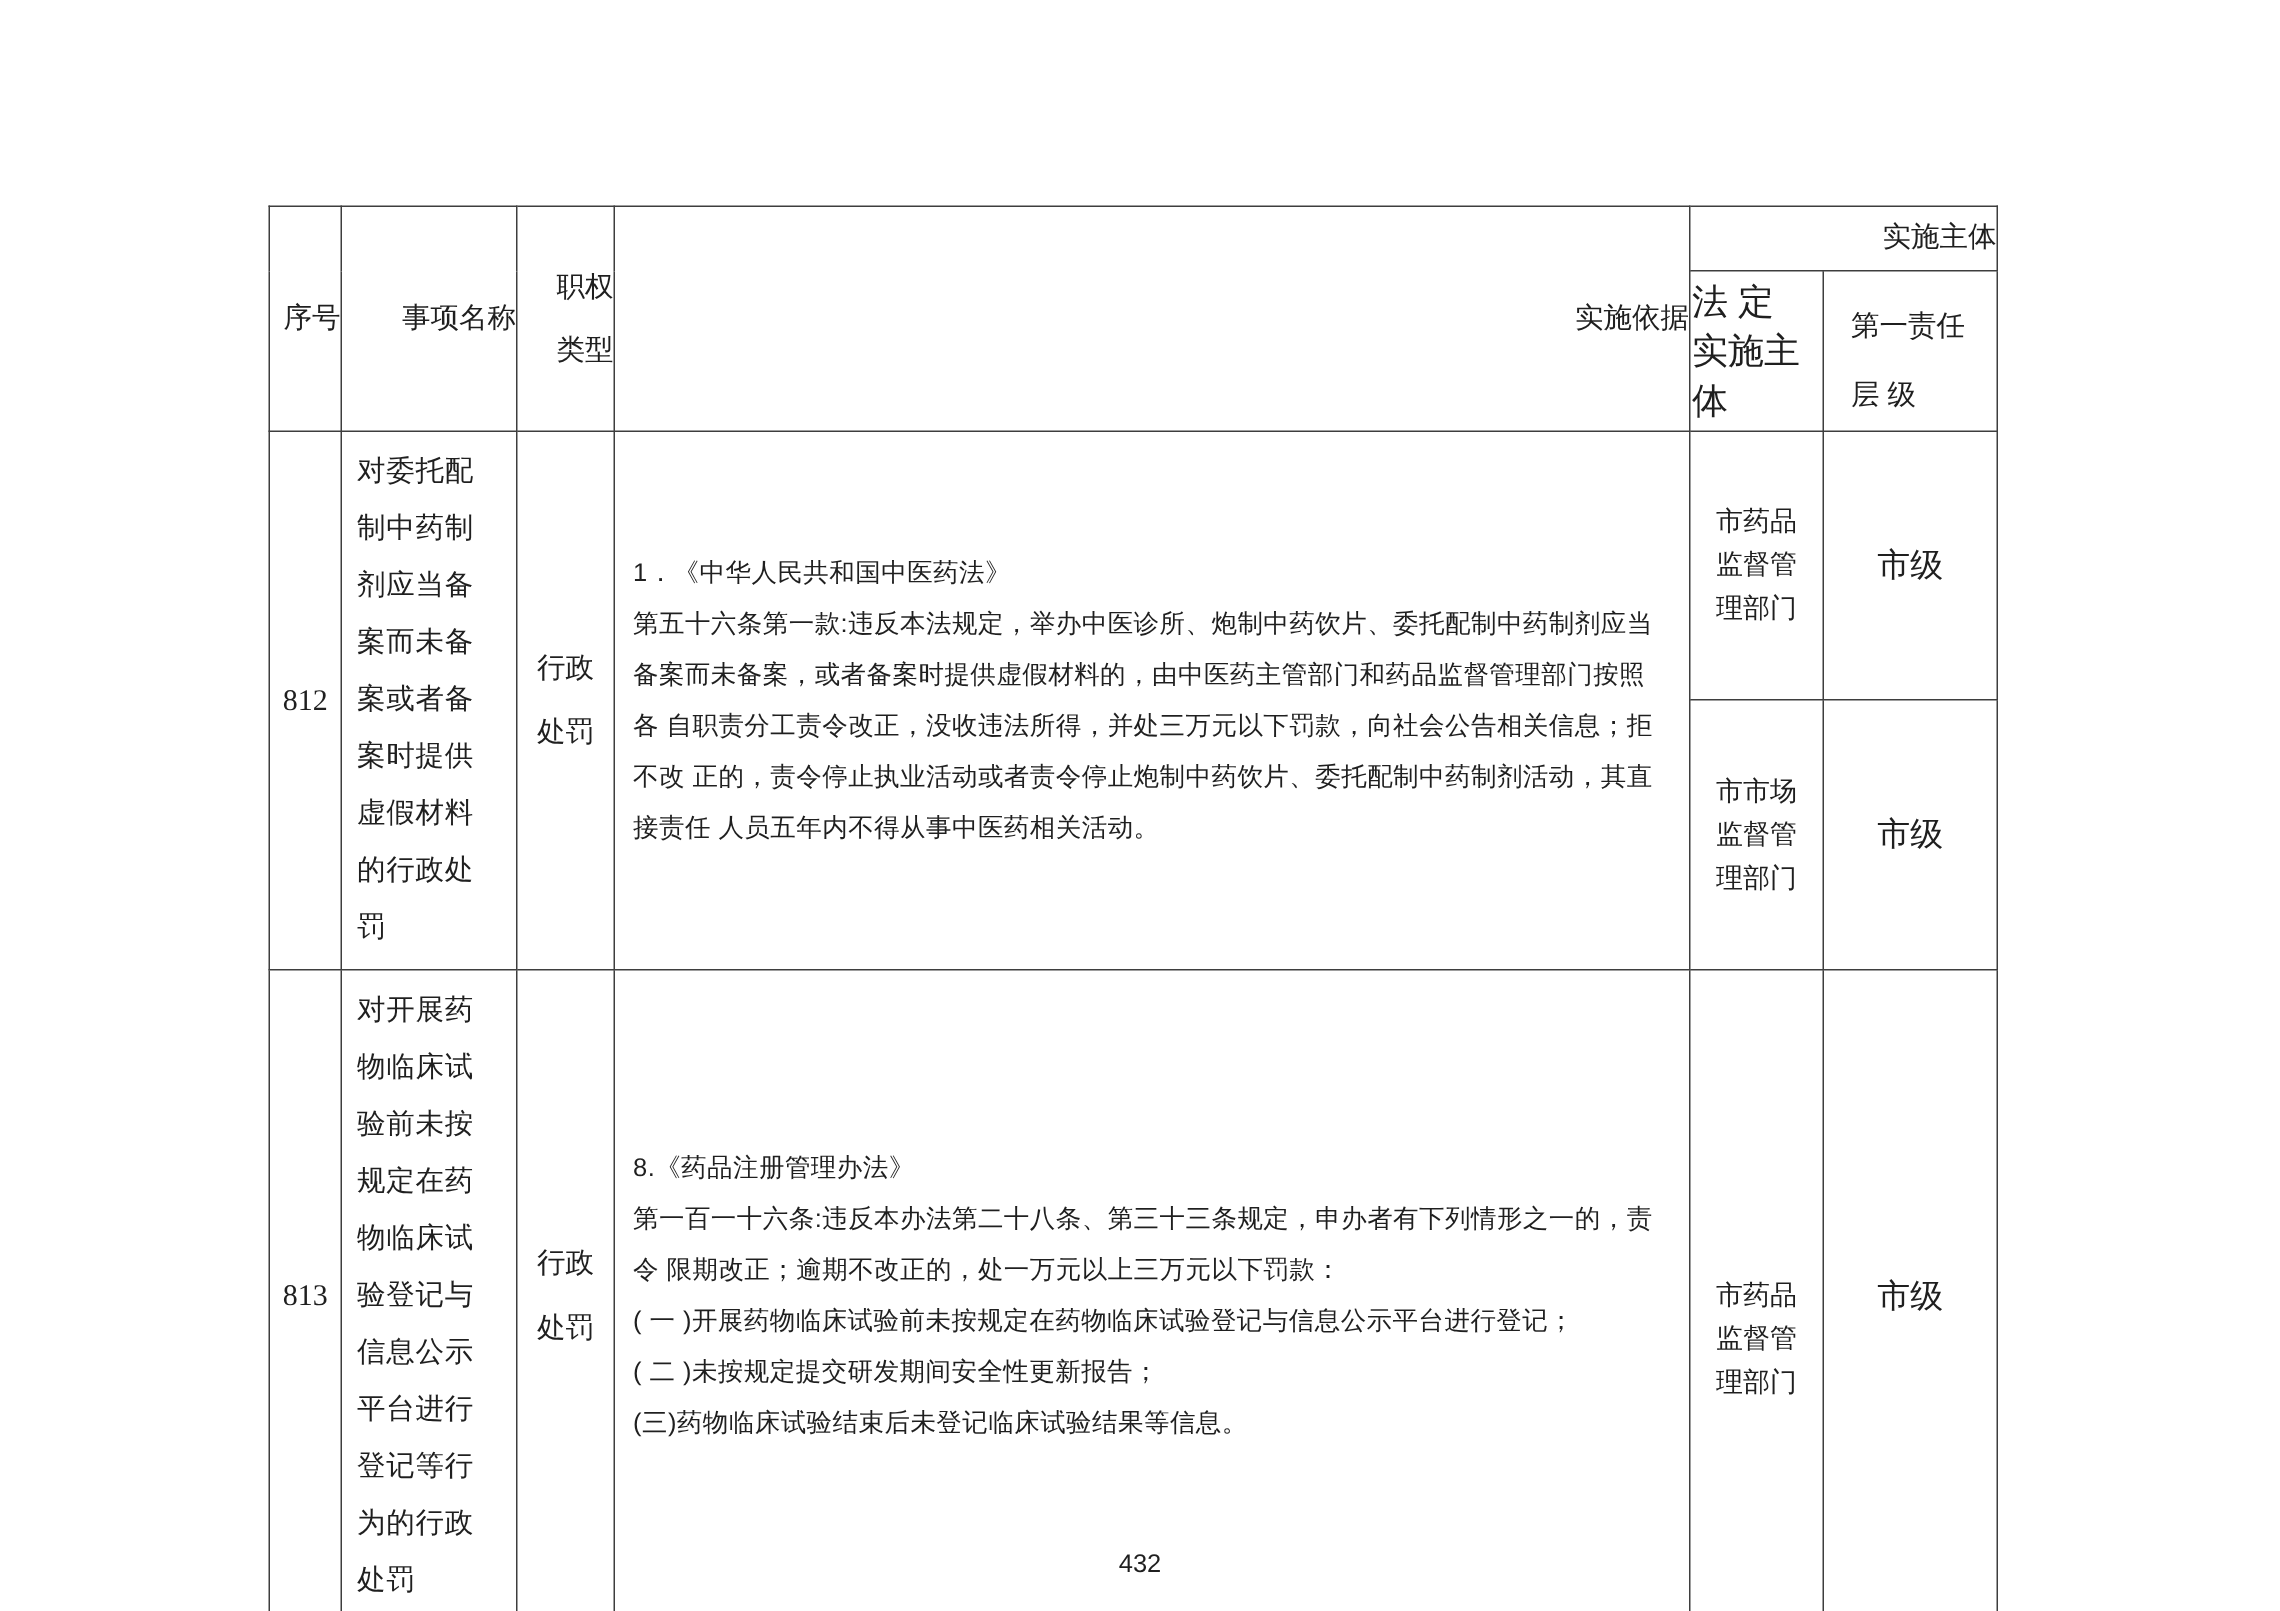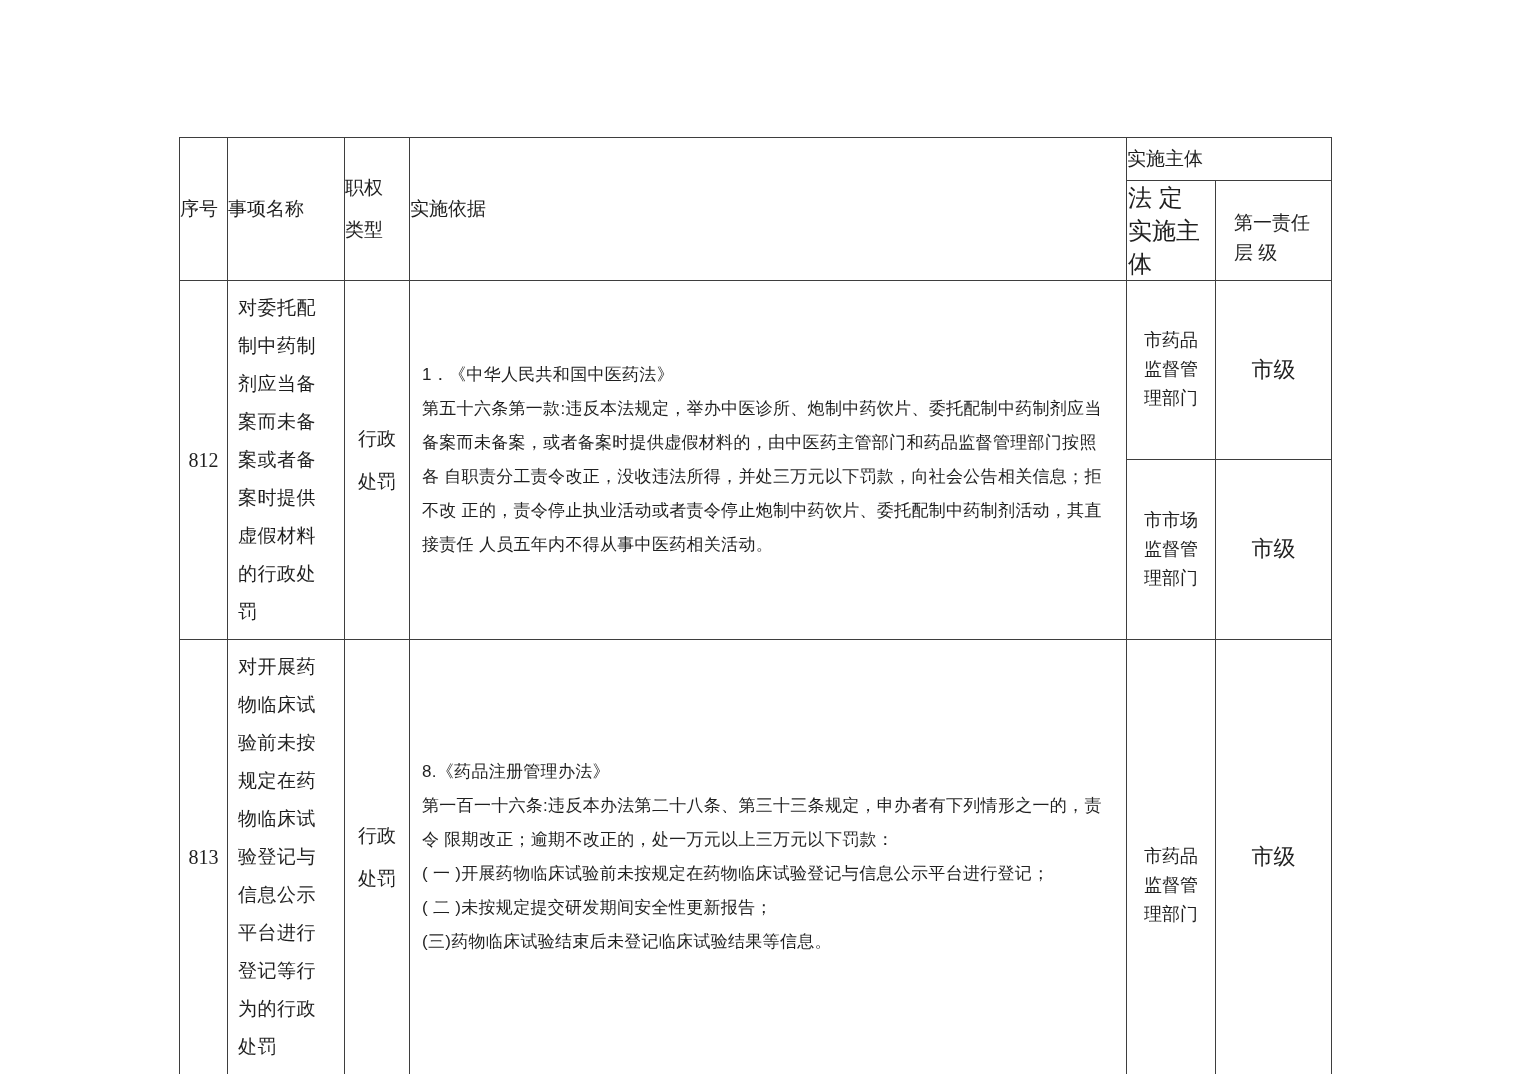"实施主体" th.hdr { text-align: left -> right }
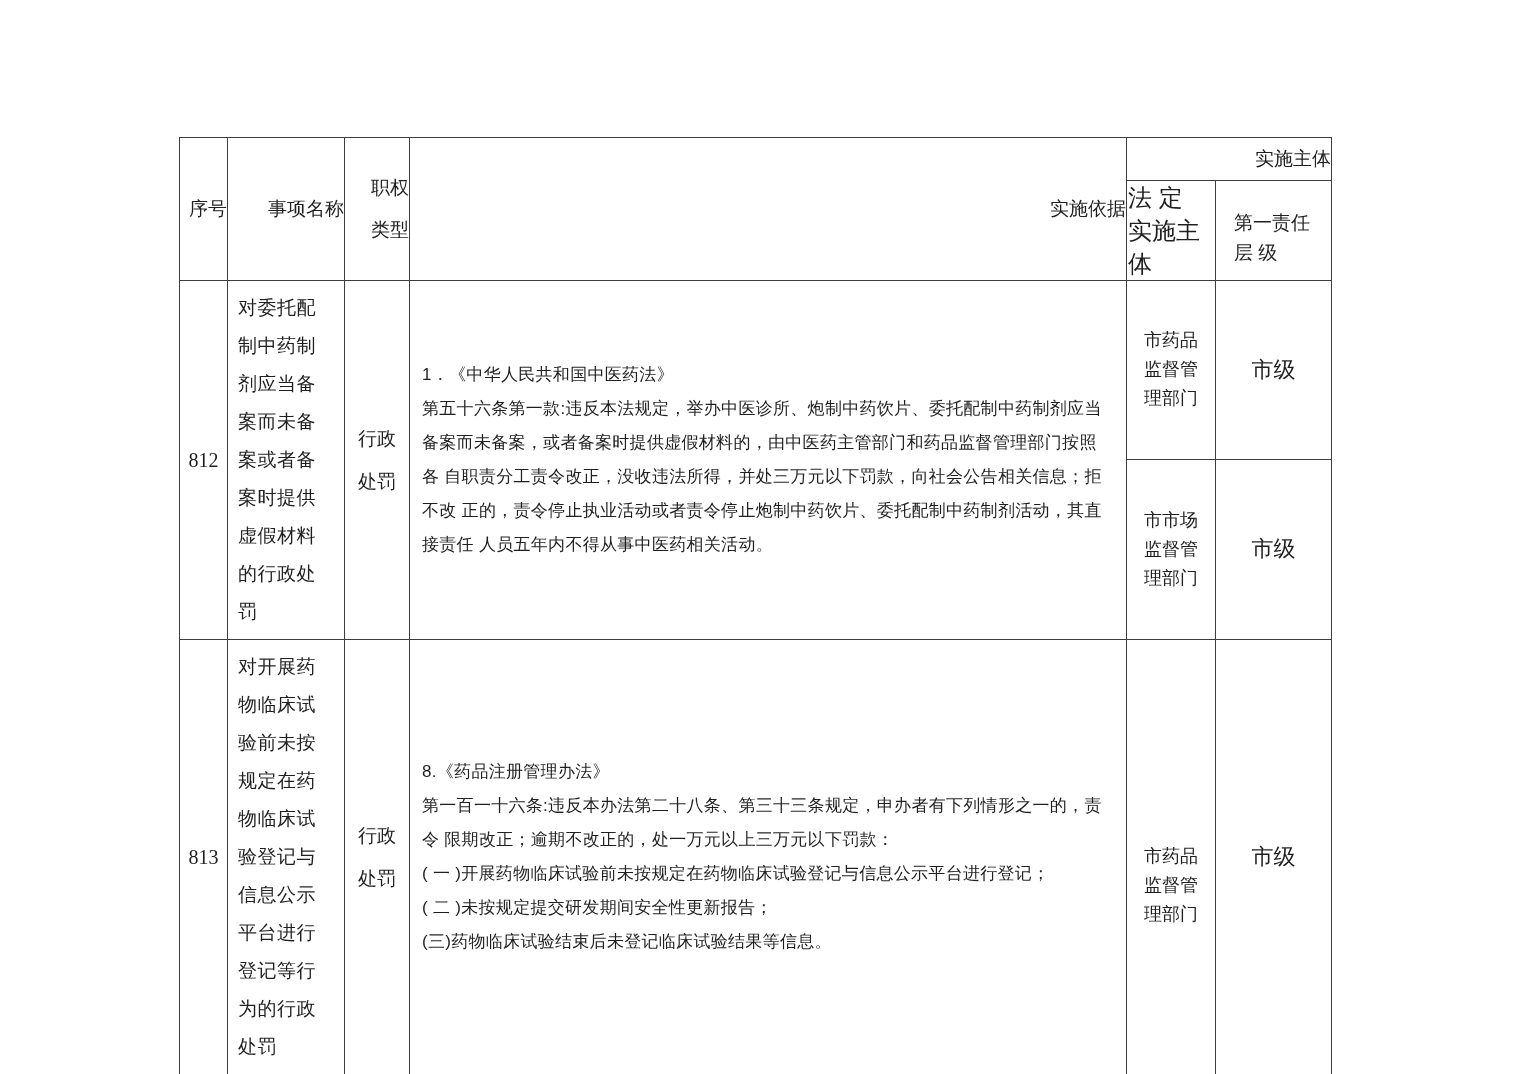"第一责任层 级" th.hdr-level { line-height: 30px -> 46px }
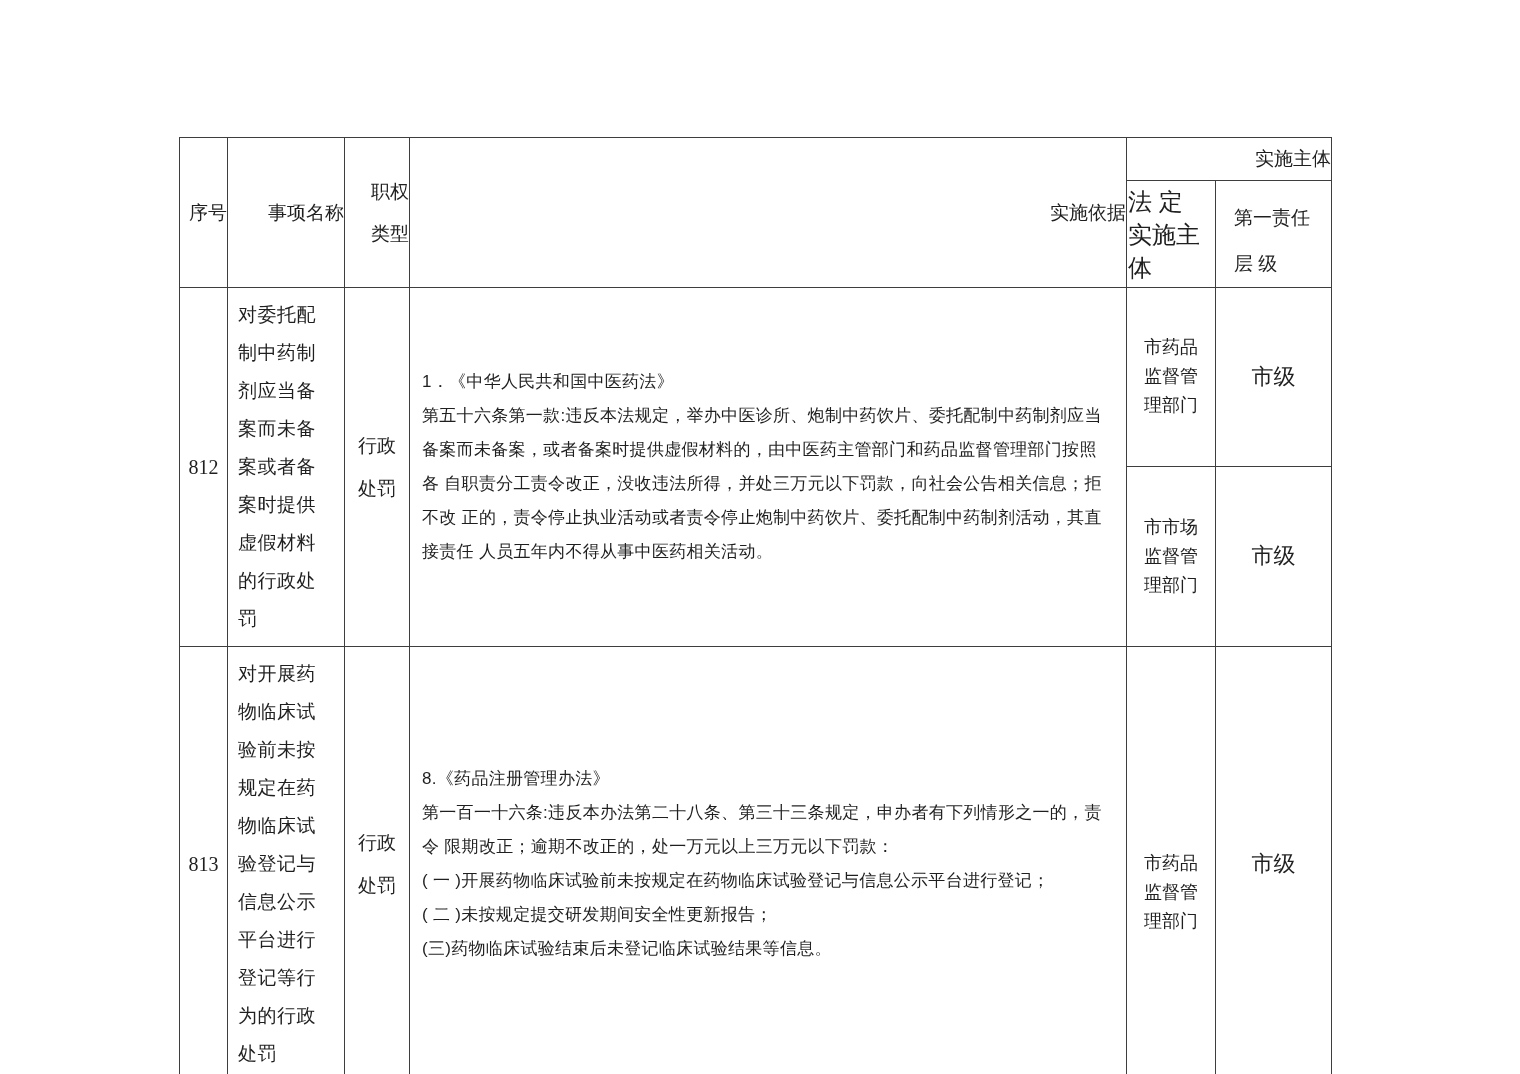"432" div.footer-pagenum { html: none -> <div>432</div> }
